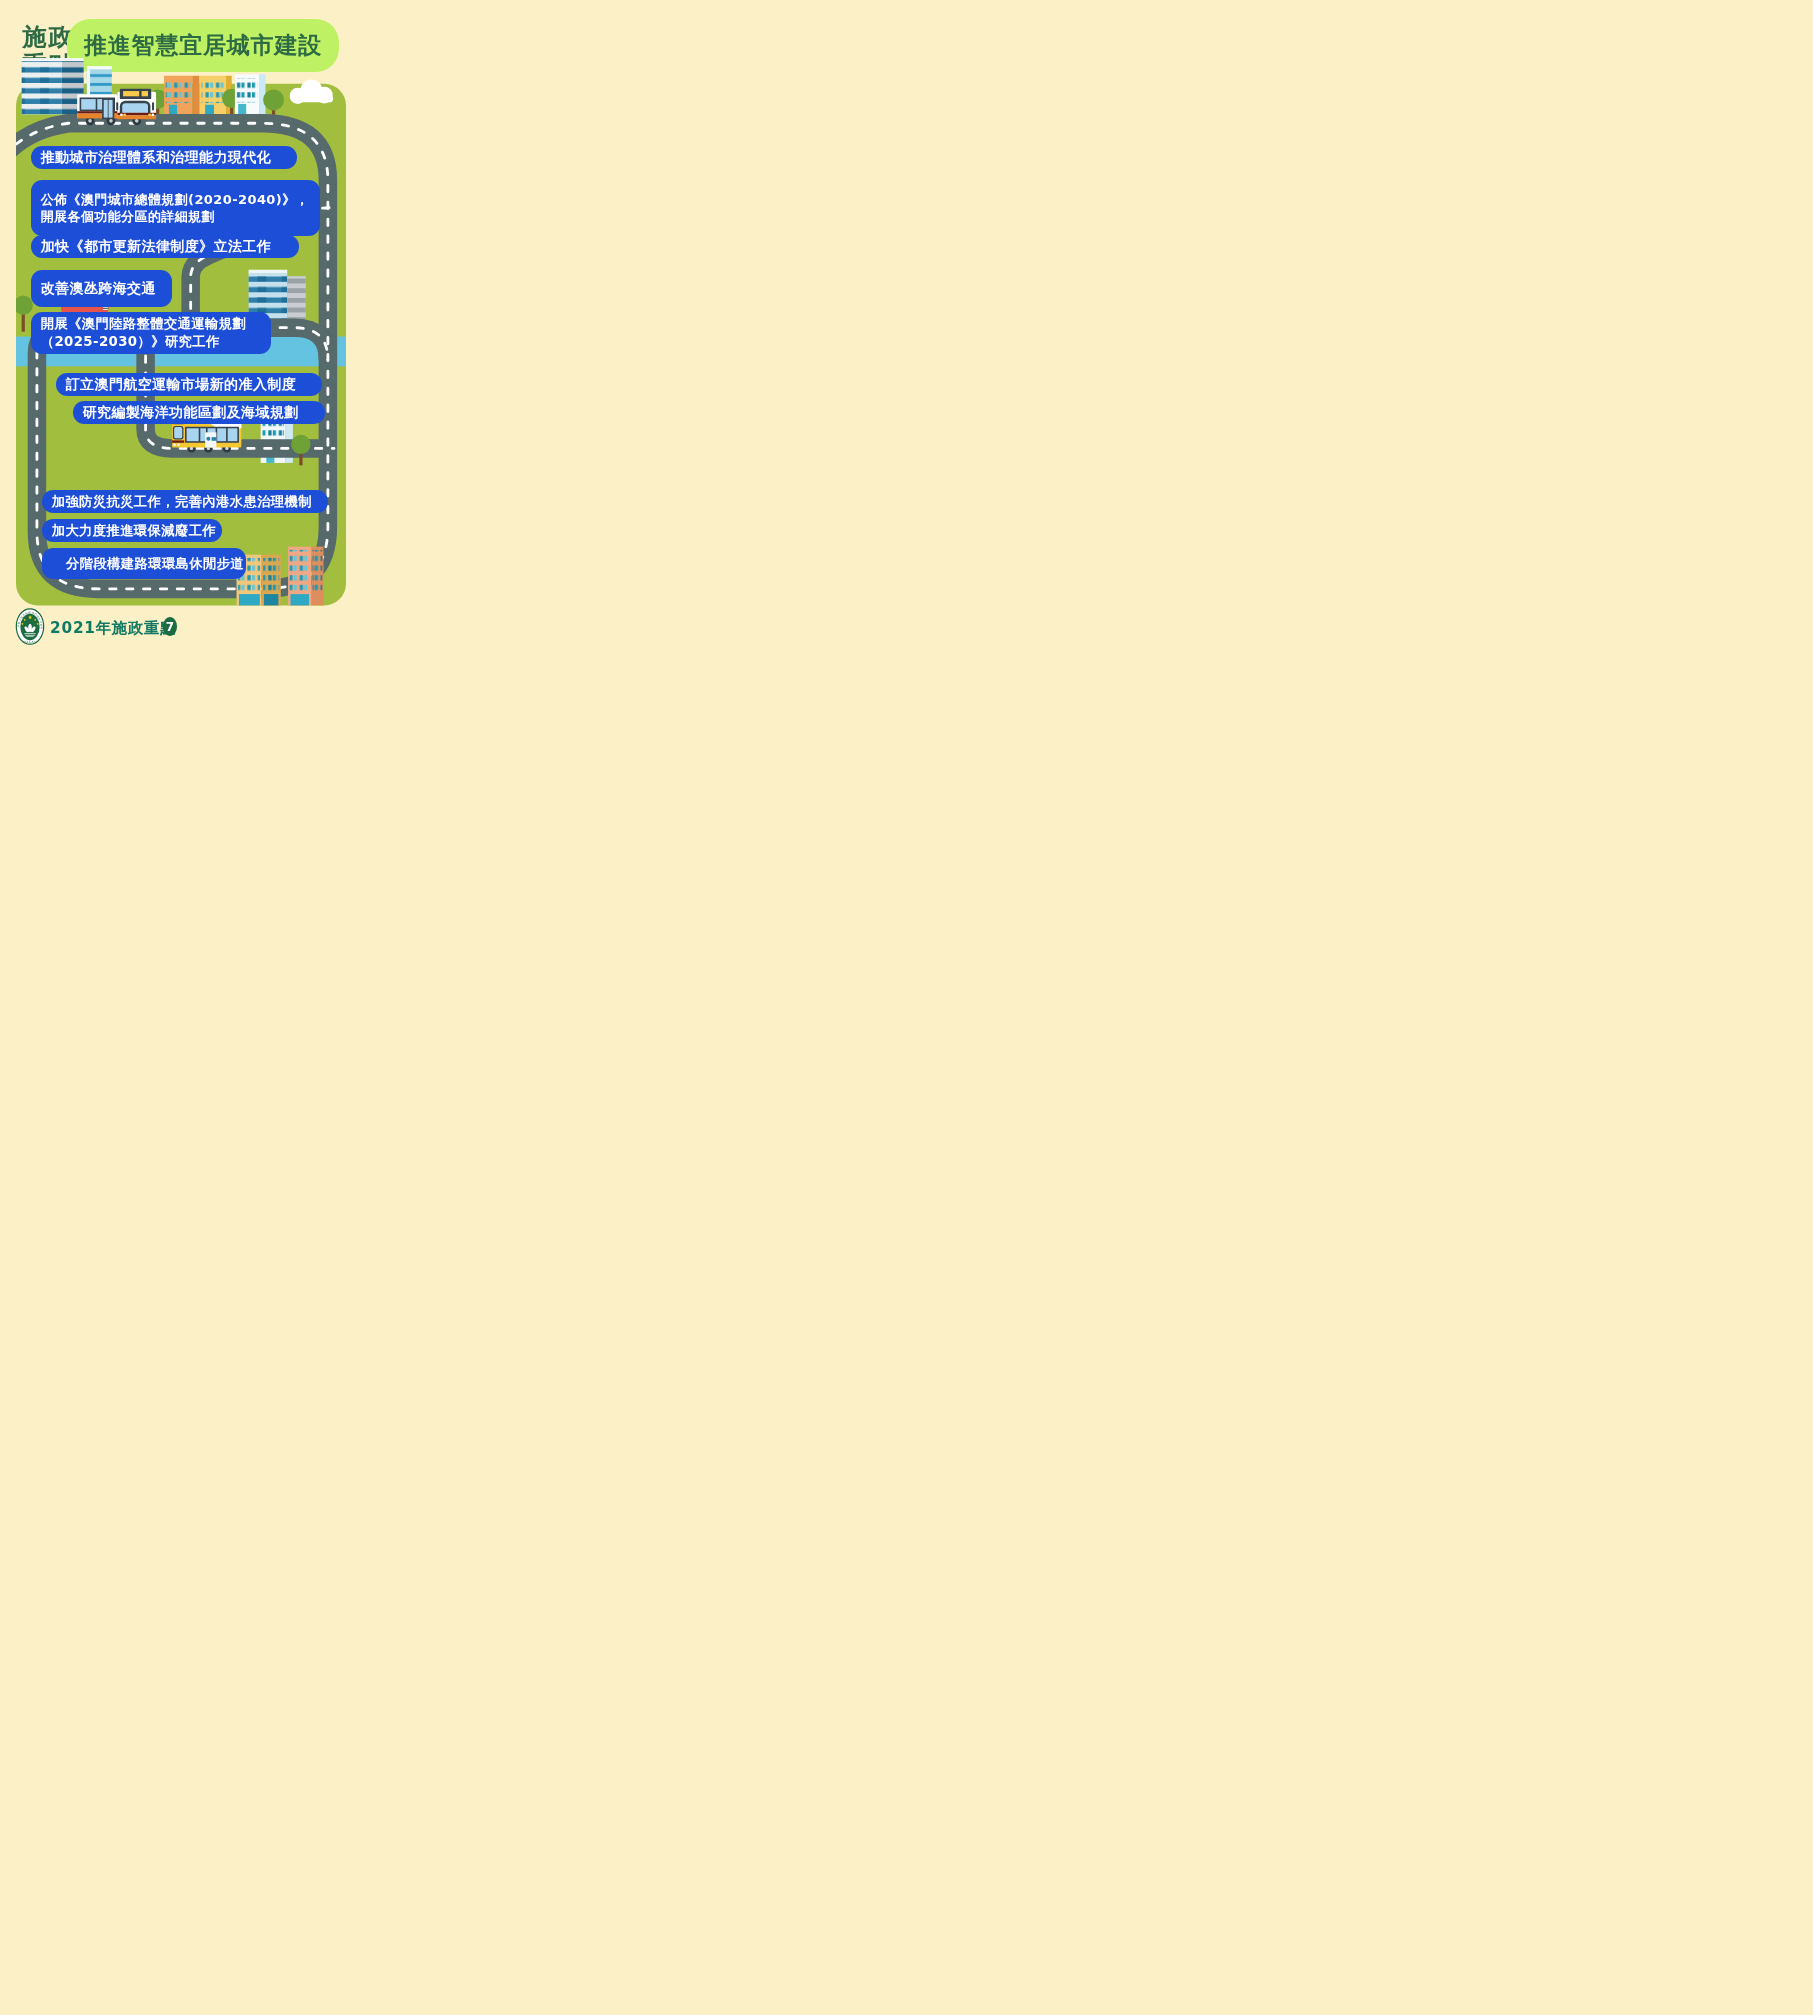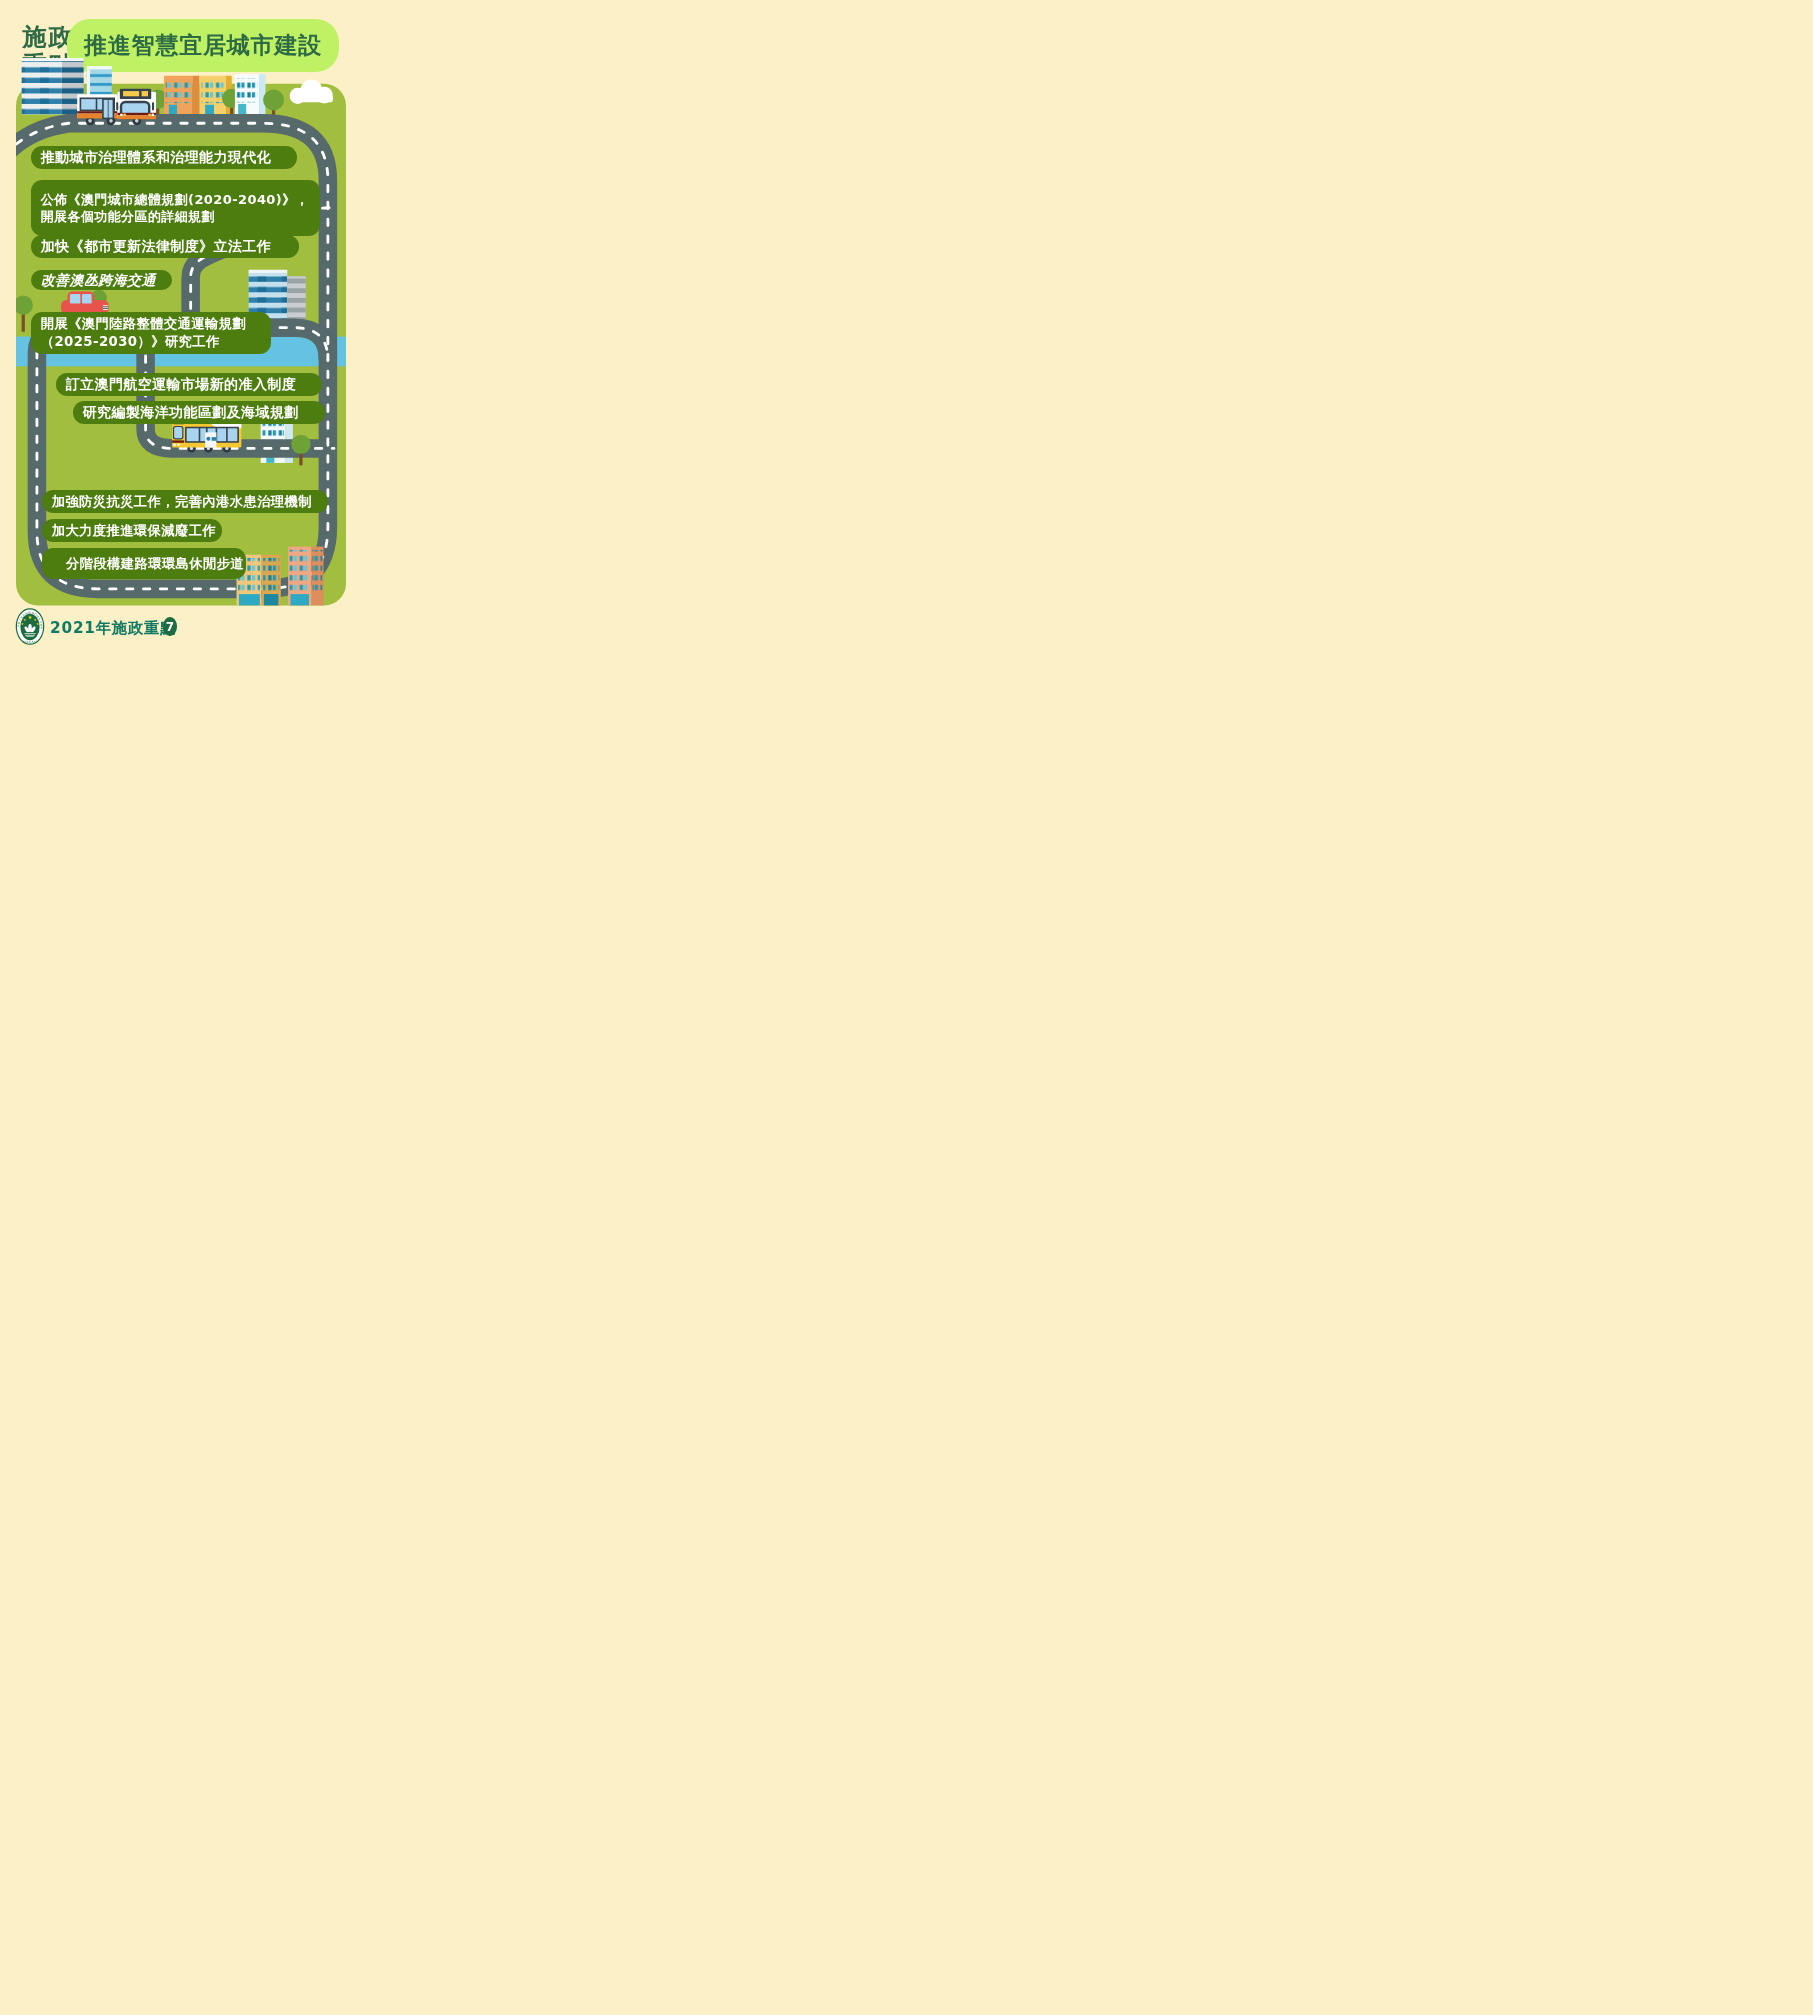"推動城市治理體系和治理能力現代化" .pill { background: #4d7c0f -> #1d4ed8 }
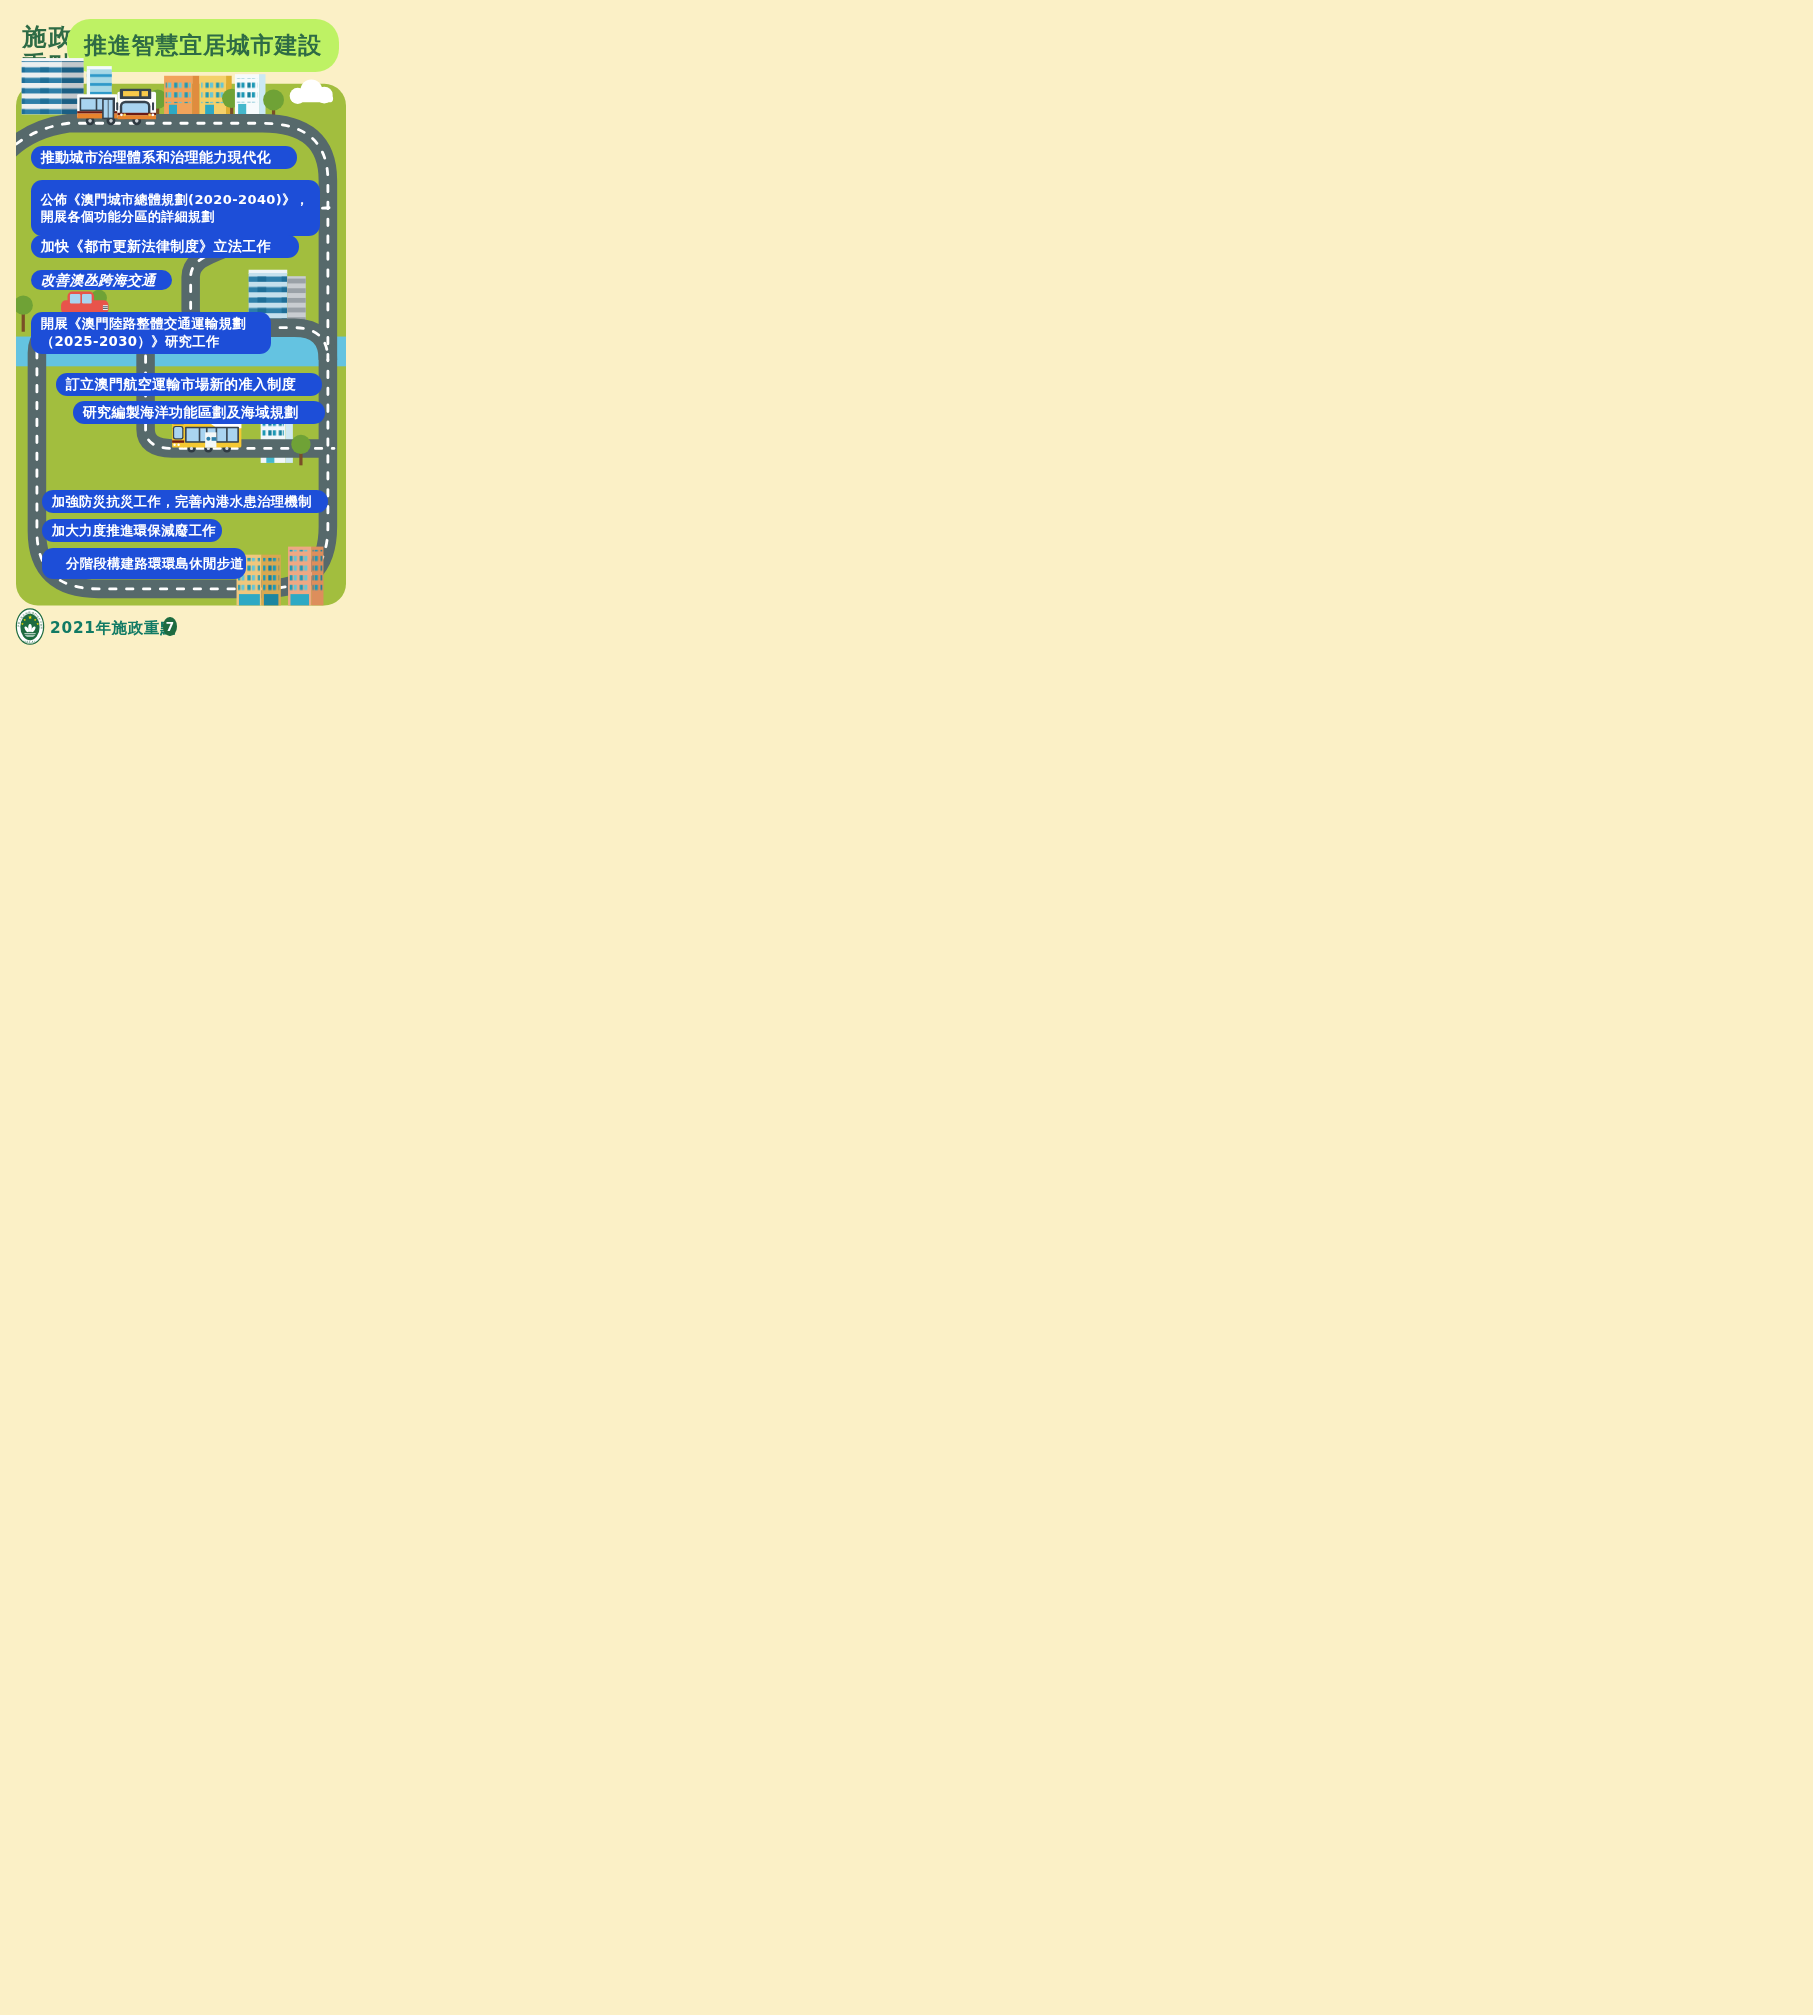"改善澳氹跨海交通" #pill4 { font-style: italic -> none; height: 20px -> 37px }
